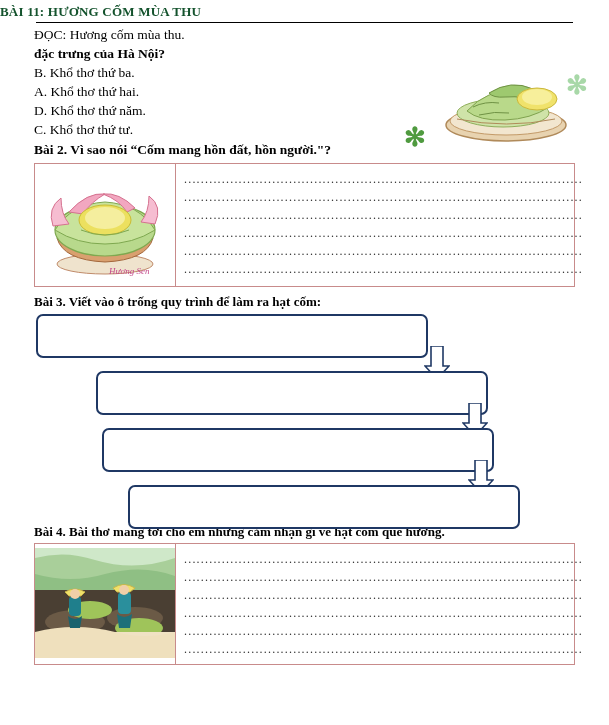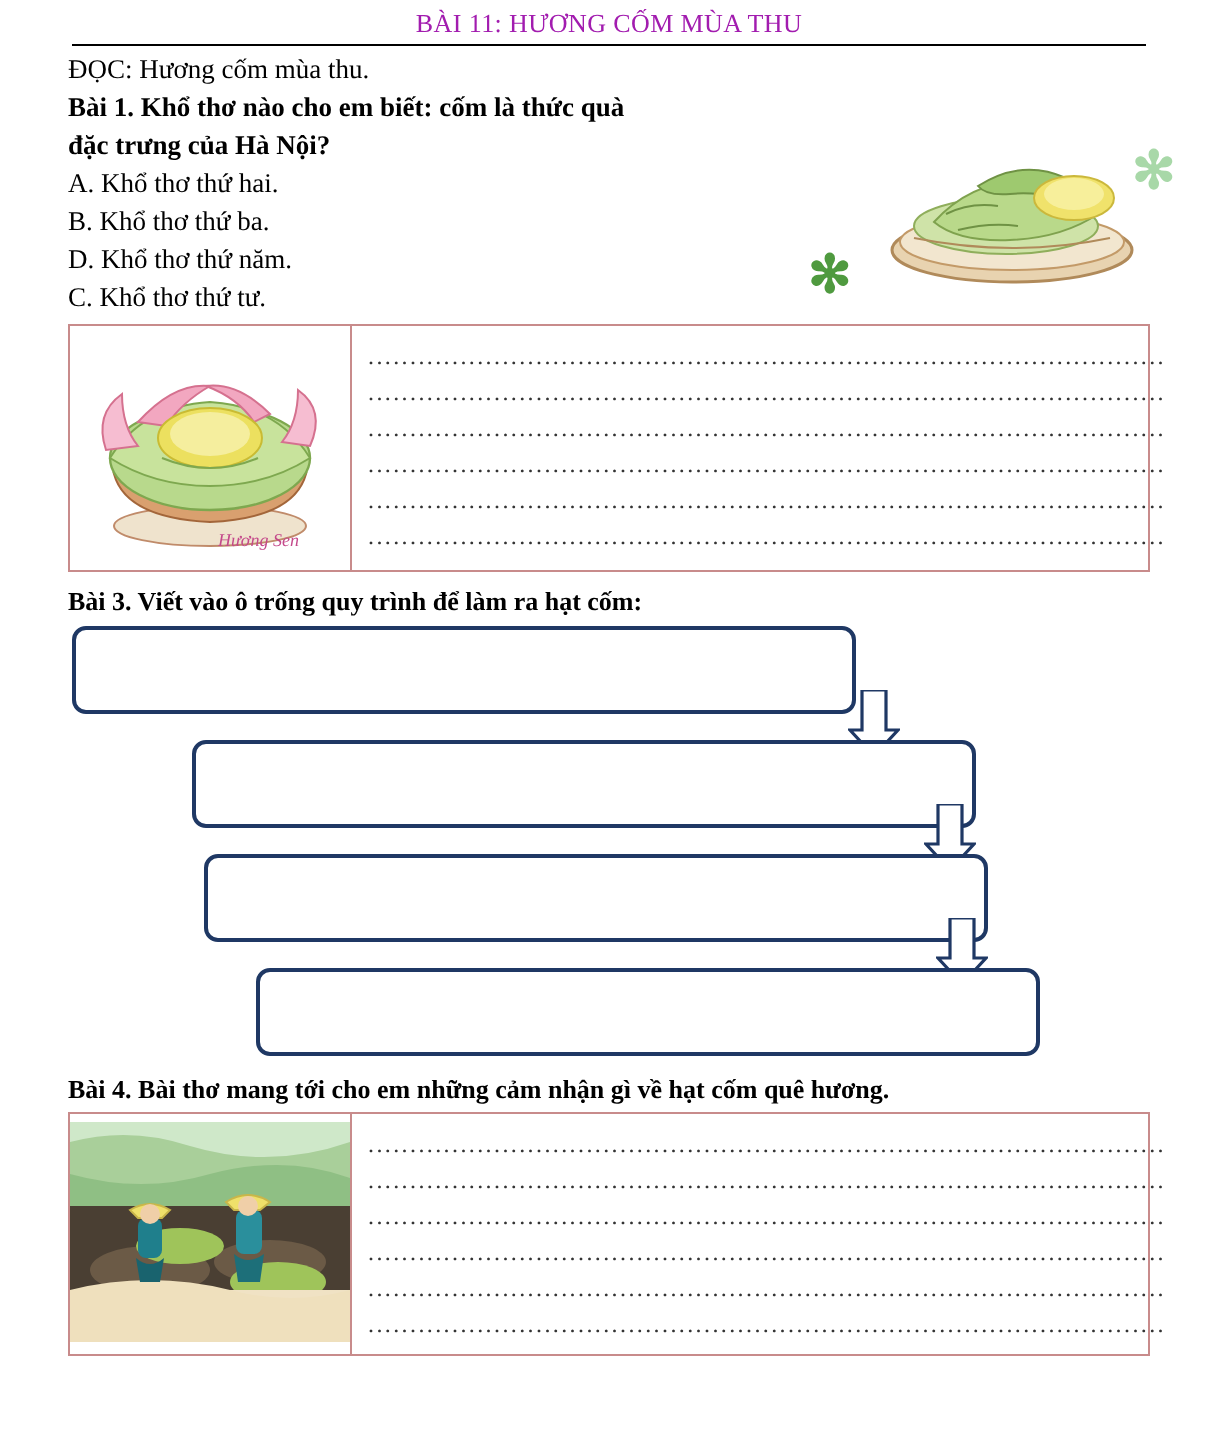"BÀI 11: HƯƠNG CỐM MÙA" .title { color: #a21caf -> #14532d; font-weight: normal -> bold; text-align: center -> none }
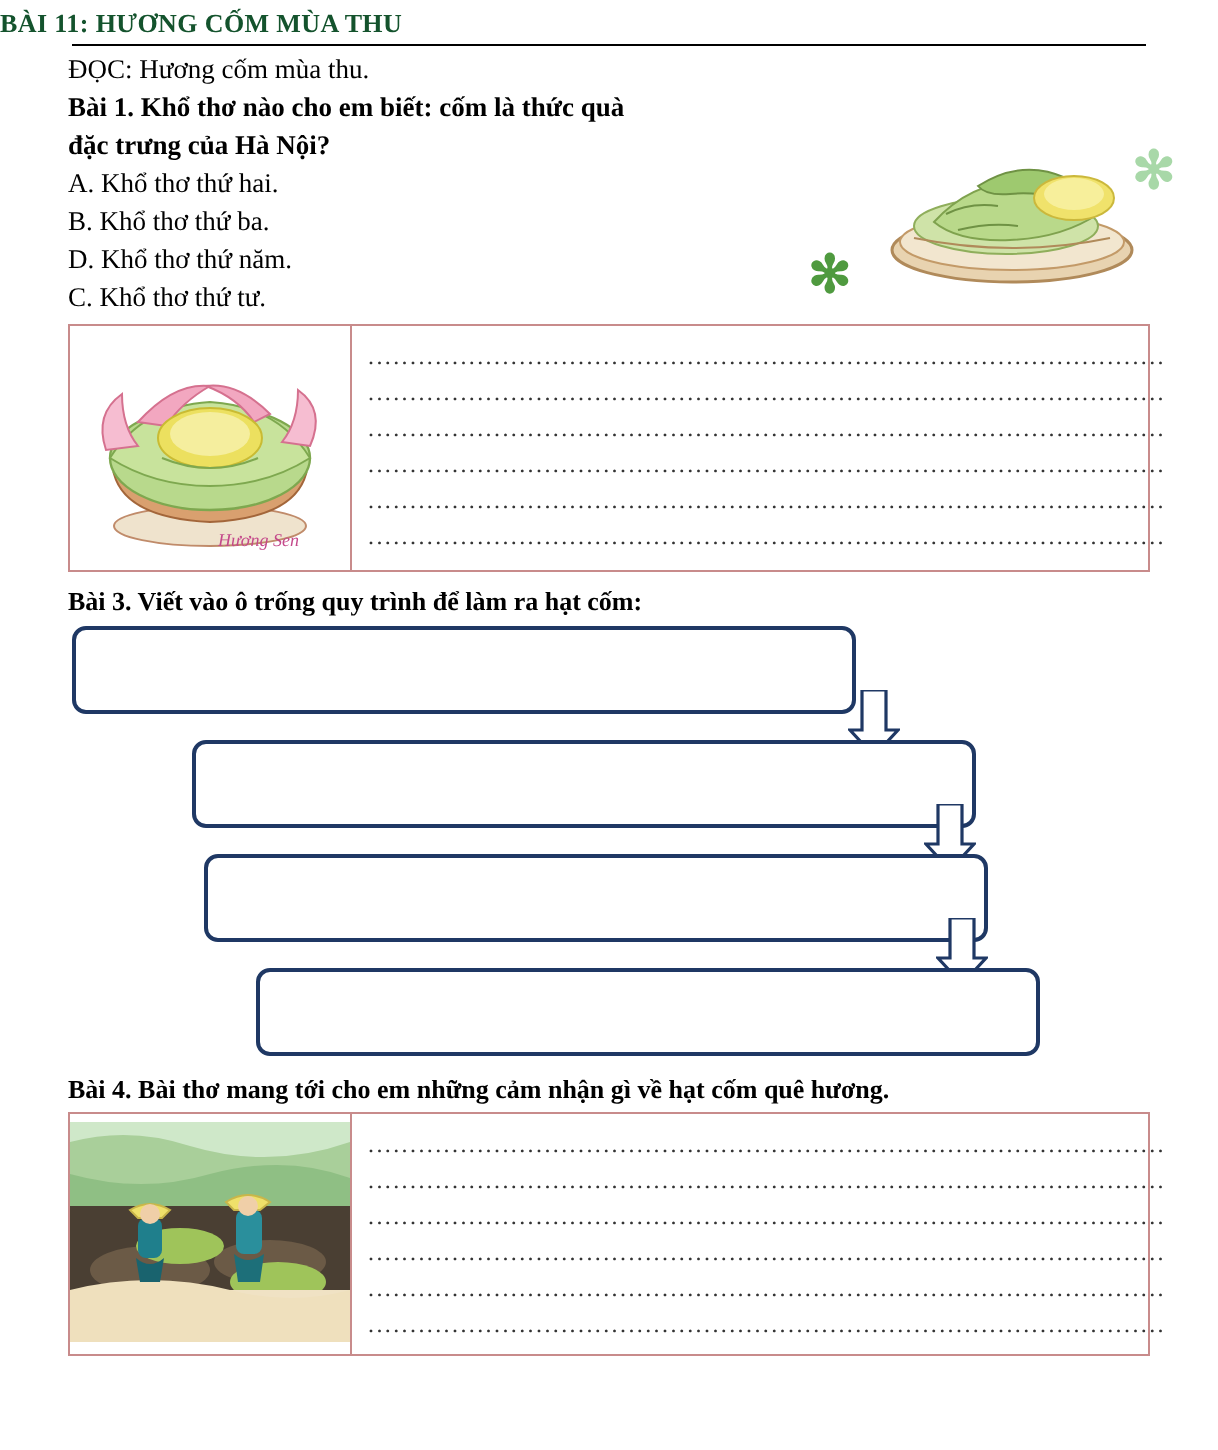"Bài 1. Khổ thơ nào" div.q-line { html: <div>Bài 1. Khổ thơ nào cho em biết: cốm là thức quà</div> -> none }
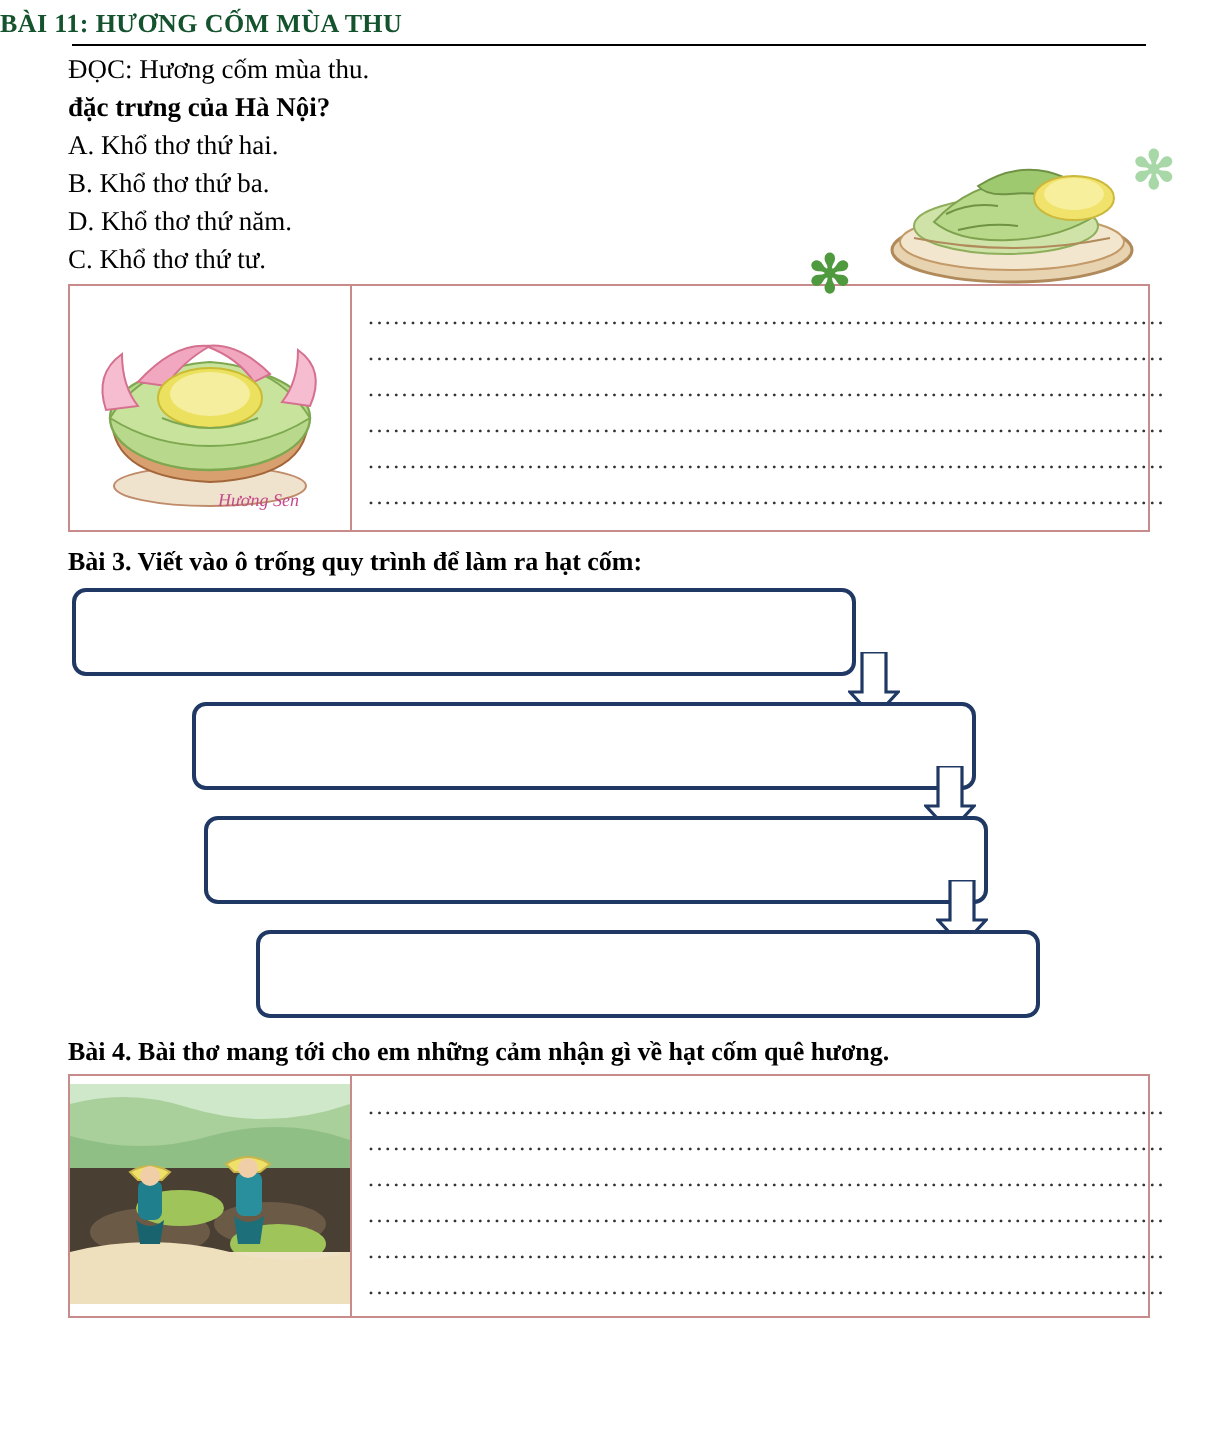"A. Khổ thơ thứ hai." div.opt { order: before "B. Khổ thơ thứ ba." -> after "B. Khổ thơ thứ ba." }
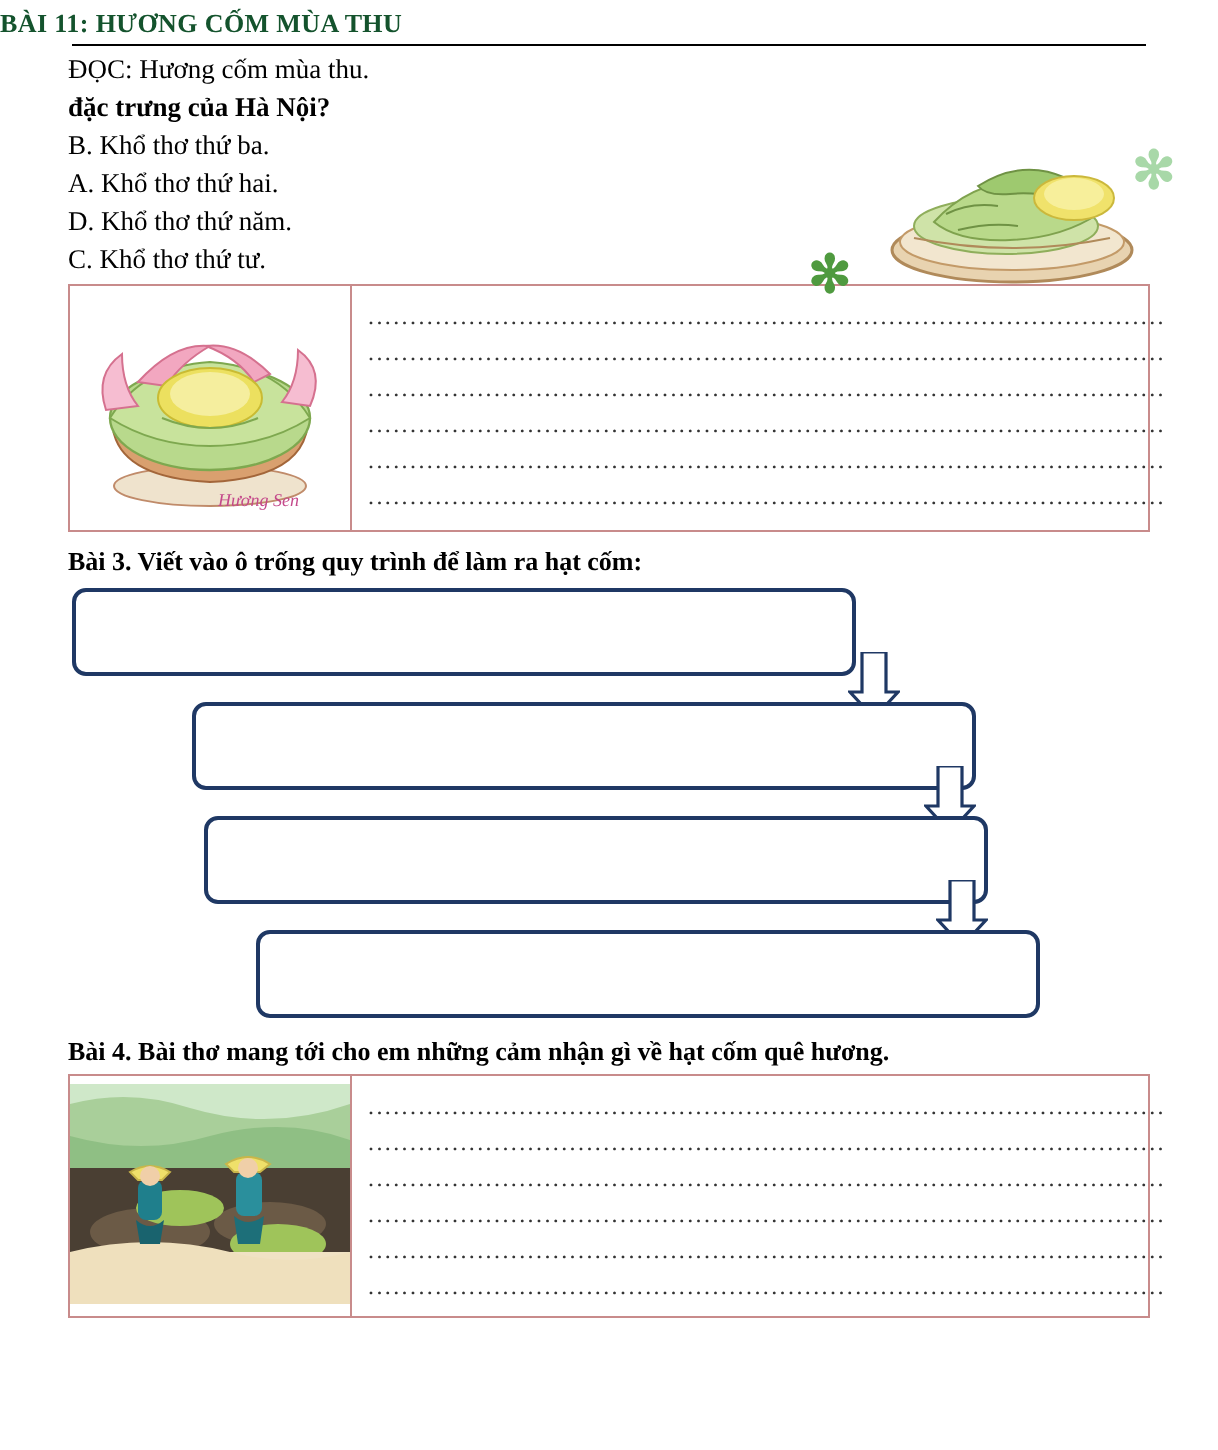"Bài 2. Vì sao nói" div.q-line { html: none -> <div>Bài 2. Vì sao nói “Cốm mang hồn đất, hồn người."?</div> }
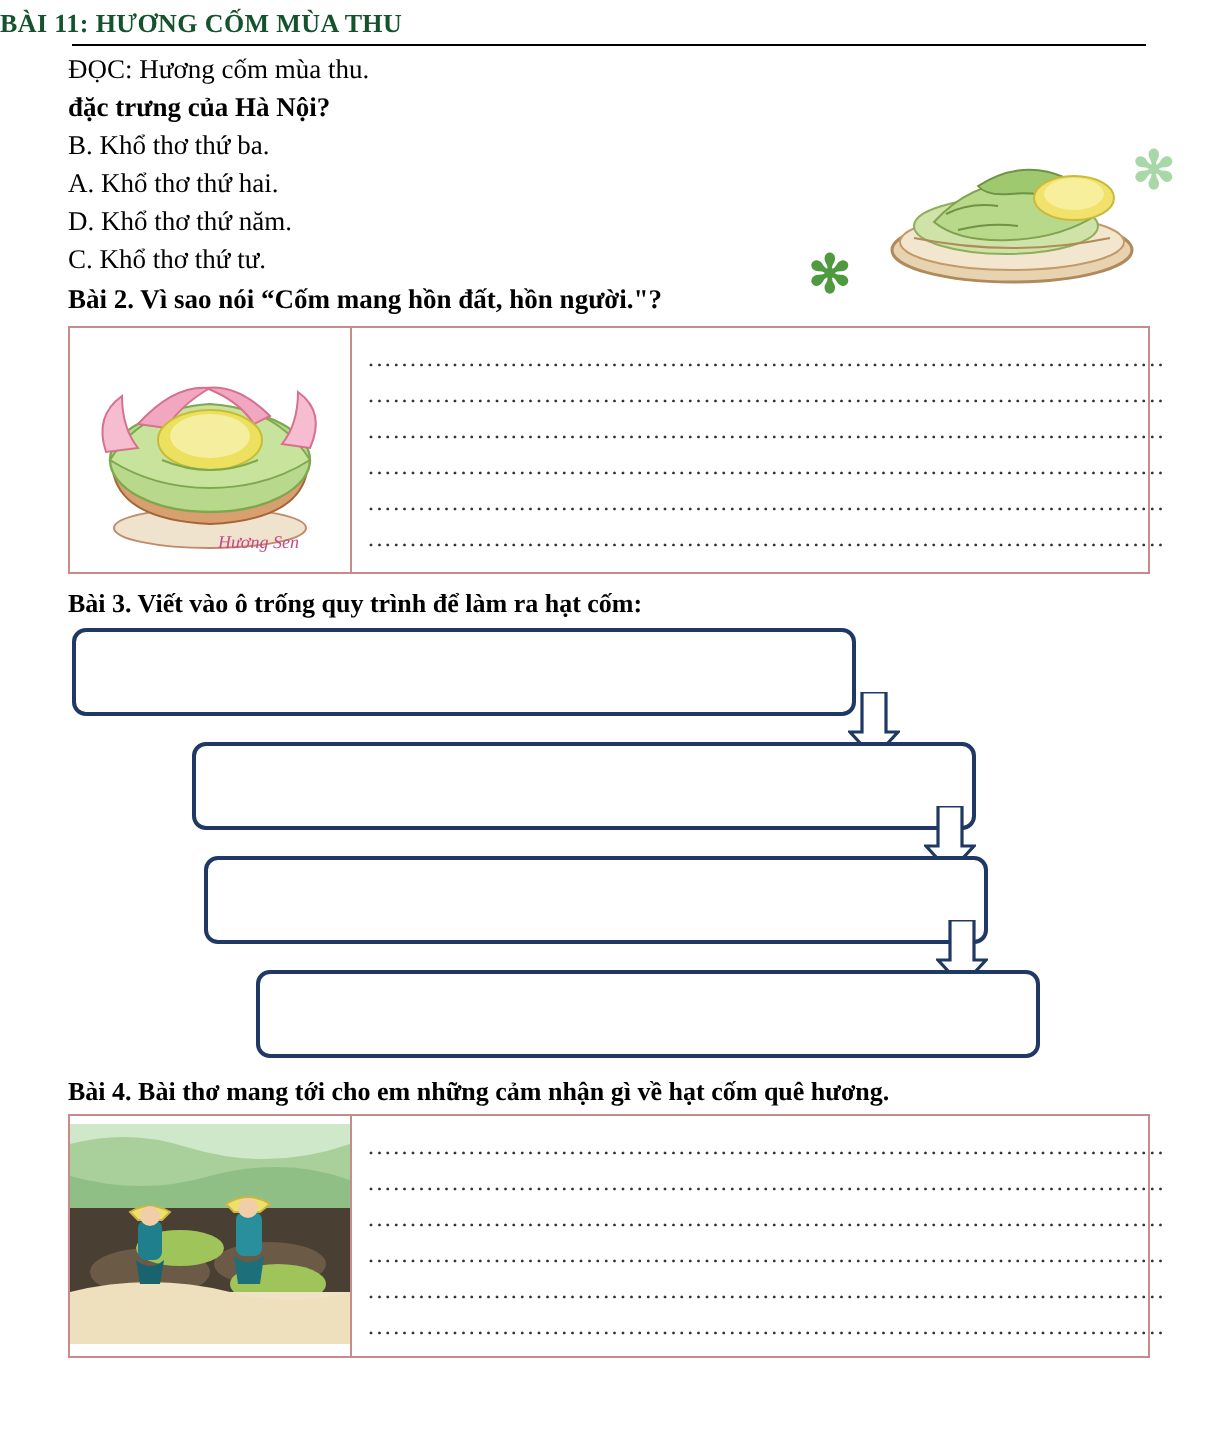"Bài 4. Bài thơ mang" div.sec-head { margin-top: 18px -> 4px }
